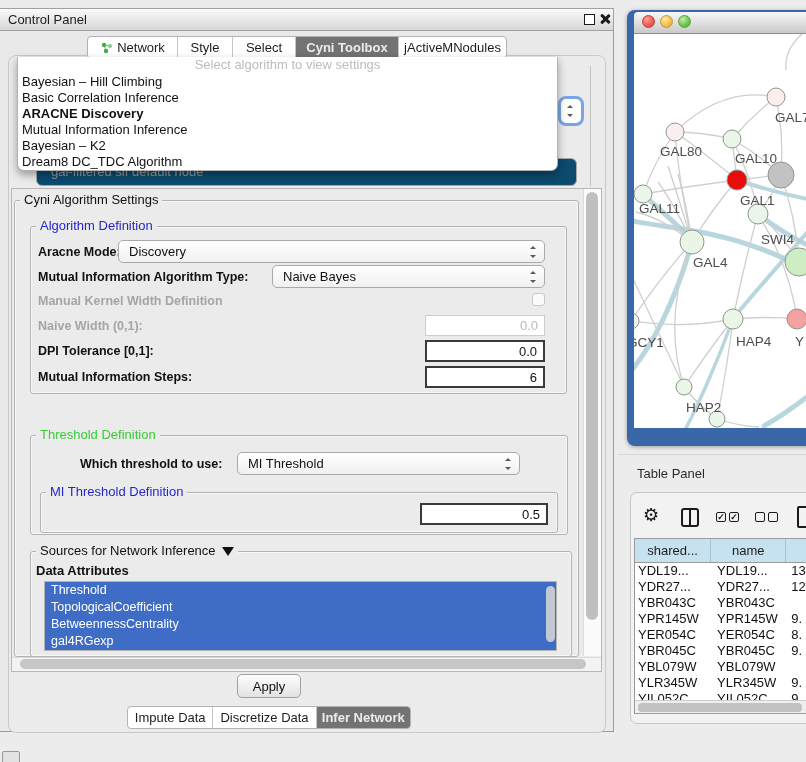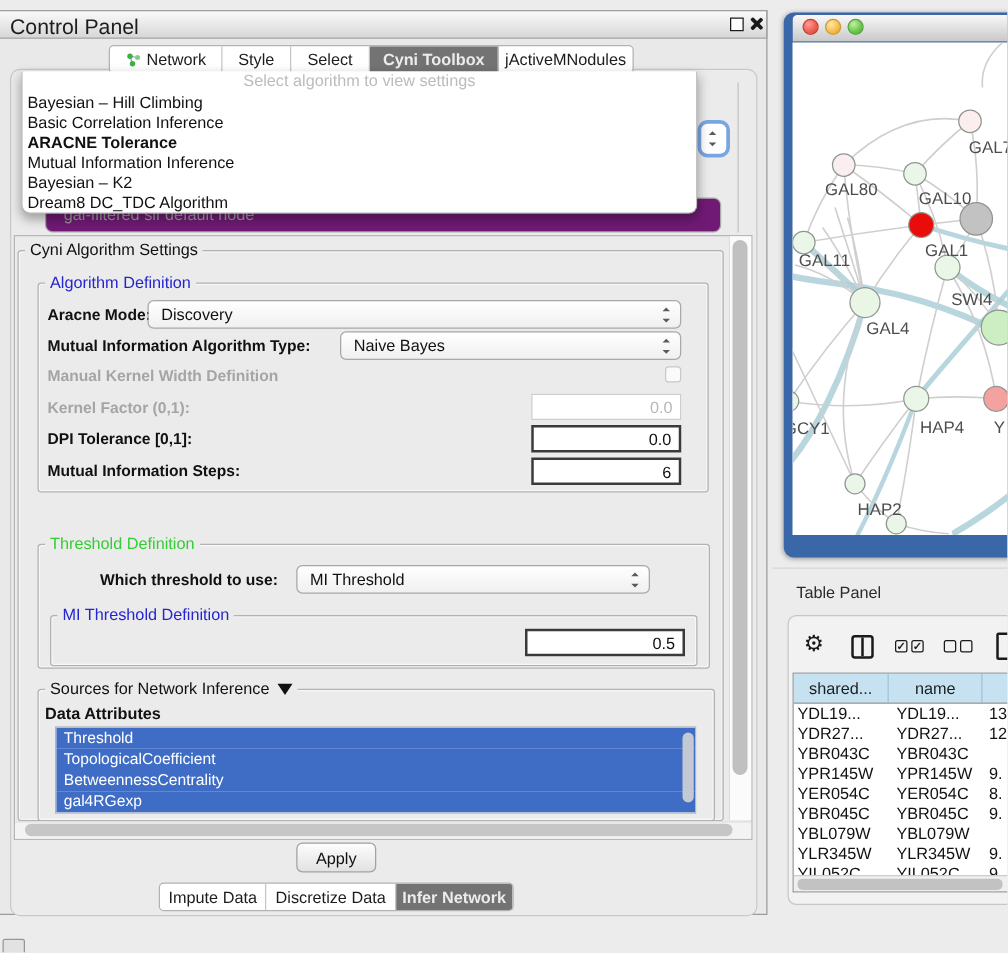"Control Panel" .cp-title { font-size: 17px -> 13px }
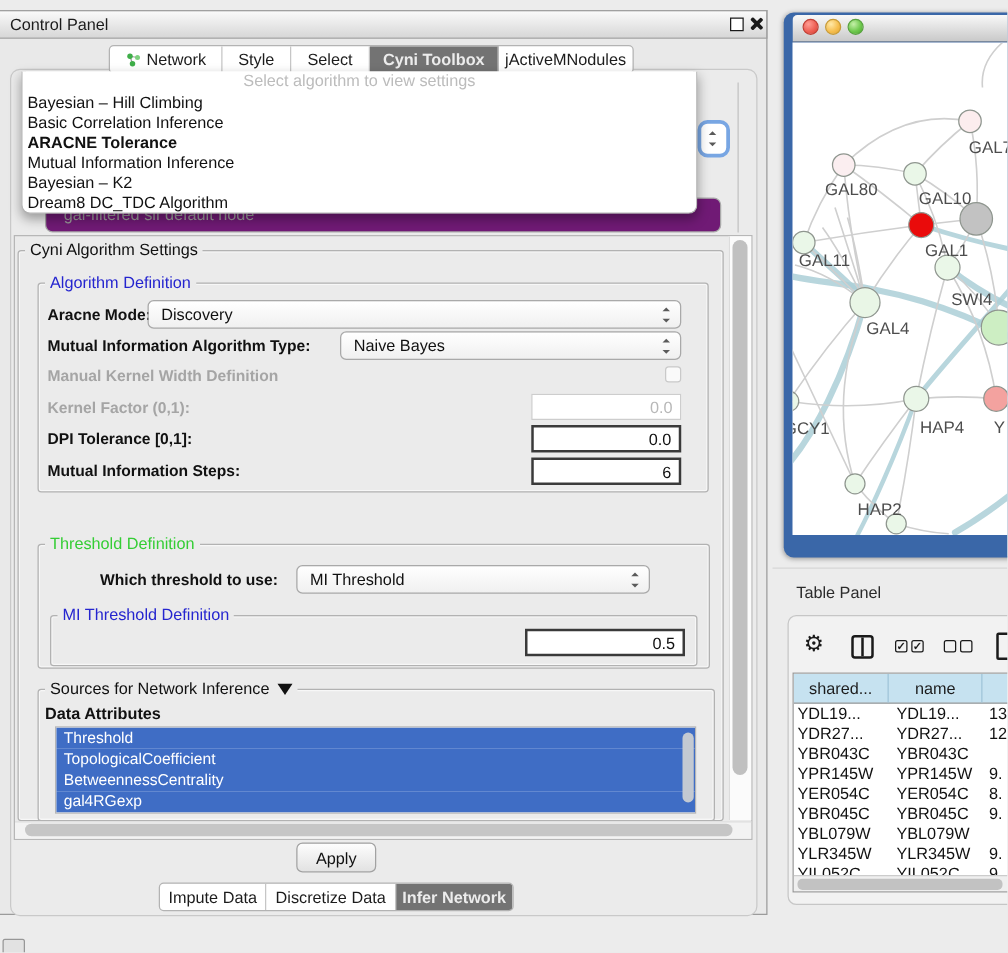"ARACNE Tolerance" div.popup-item { text: Tolerance -> Discovery }
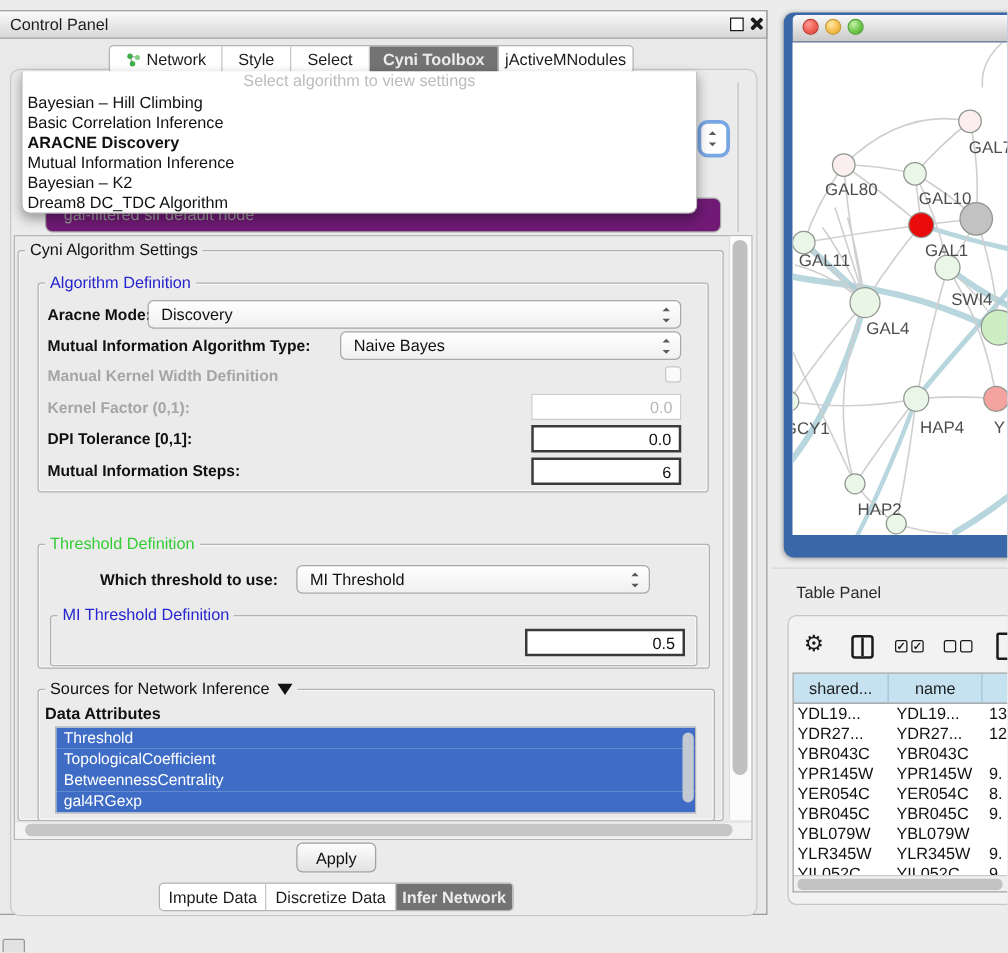"gal-filtered sif default node" .bg-combo { background: #701a75 -> #0c4a6e }
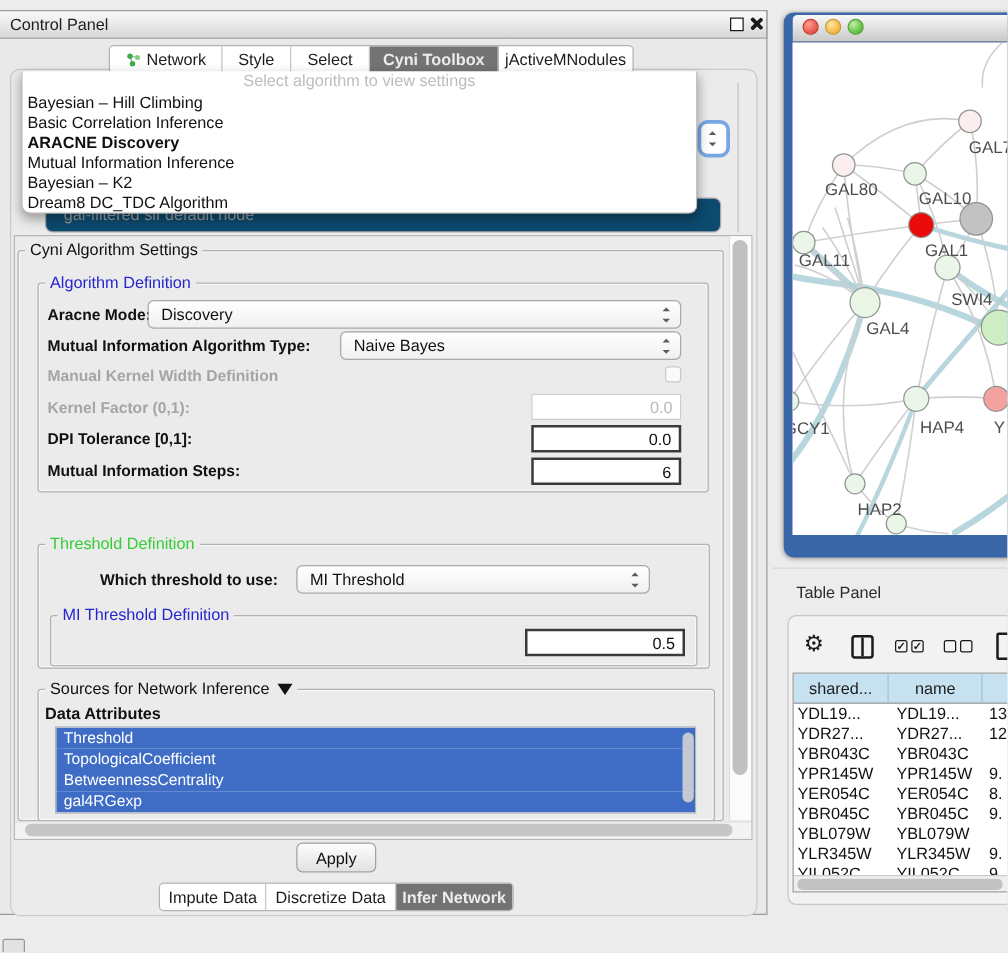"Kernel Factor (0,1):" div.abs { text: Kernel Factor -> Naive Width }
